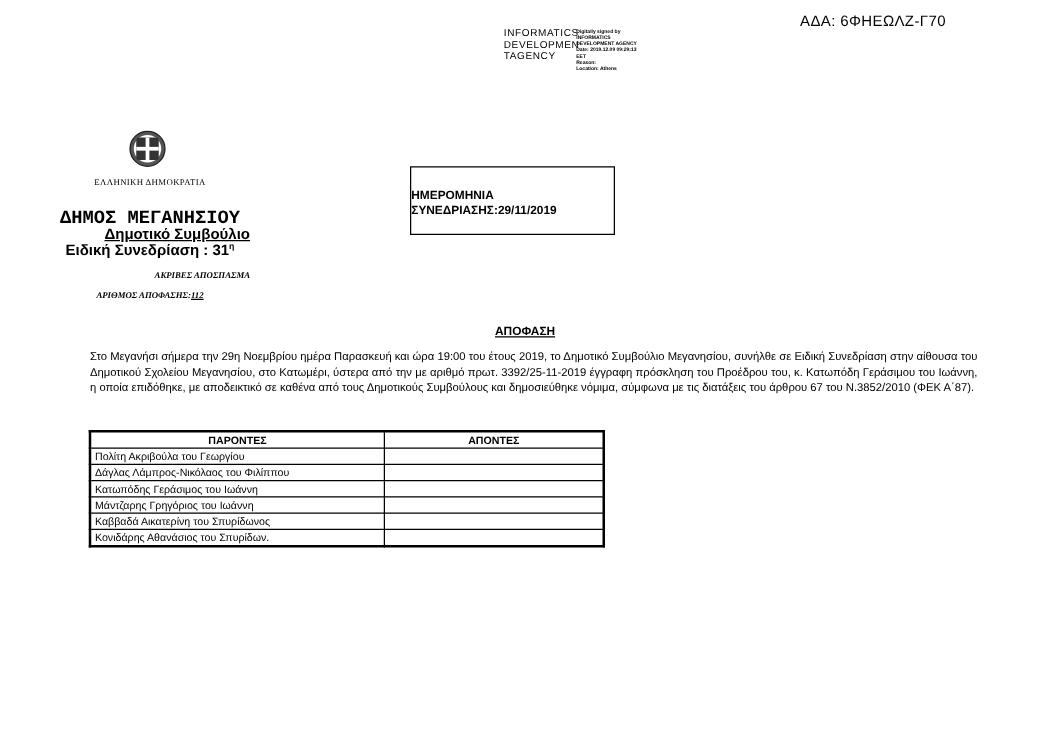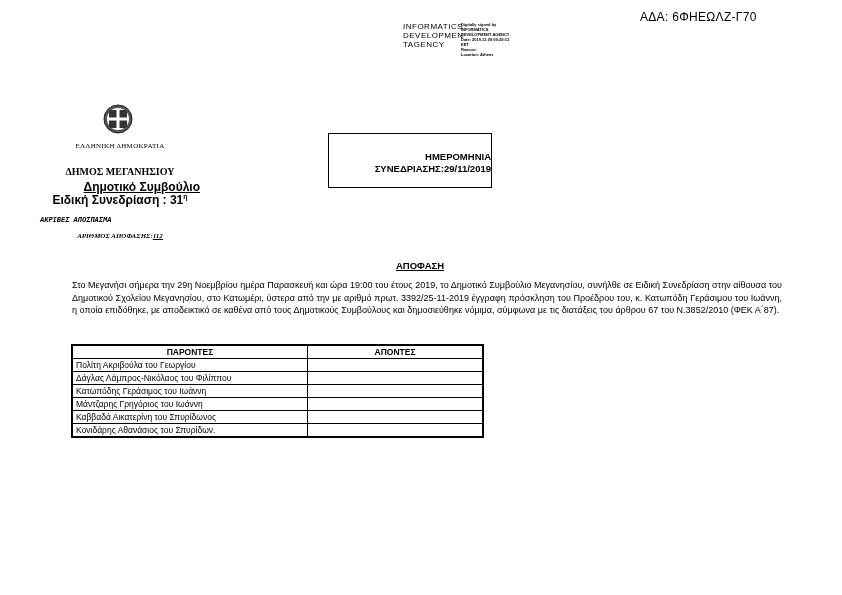"ΗΜΕΡΟΜΗΝΙΑ" .datebox { text-align: right -> left }
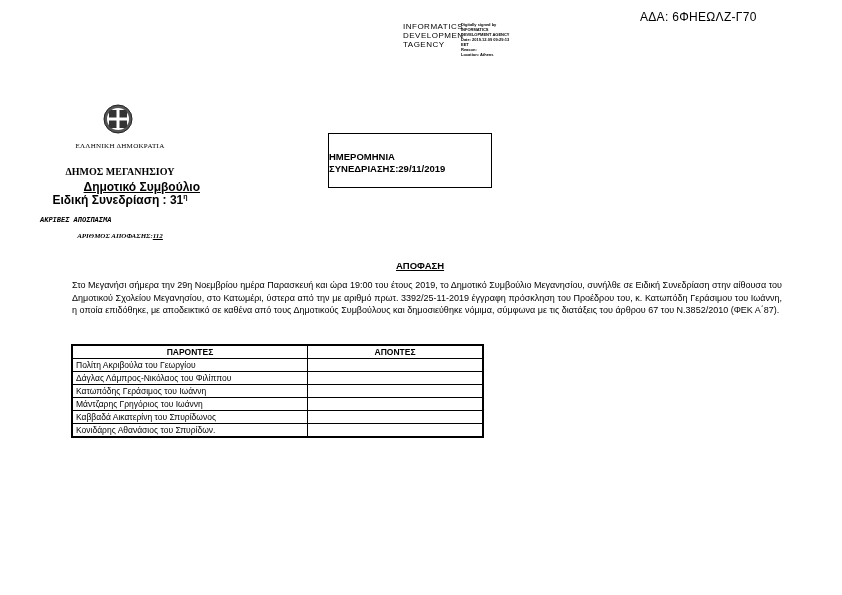"ΔΗΜΟΣ ΜΕΓΑΝΗΣΙΟΥ" .municipality { font-family: Liberation Serif, serif -> Liberation Mono, monospace; font-size: 10px -> 15px }
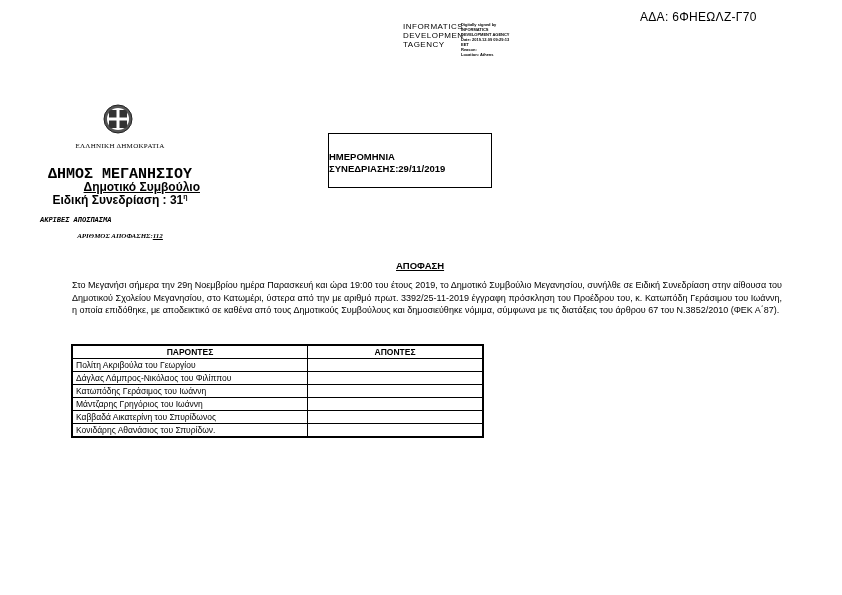"ΑΚΡΙΒΕΣ ΑΠΟΣΠΑΣΜΑ" .extract { font-family: Liberation Mono, monospace -> Liberation Serif, serif; text-align: left -> right }
